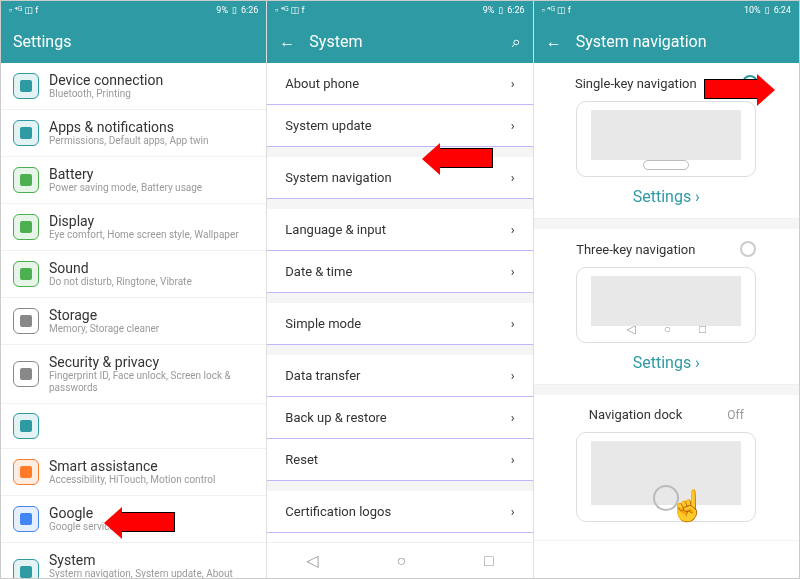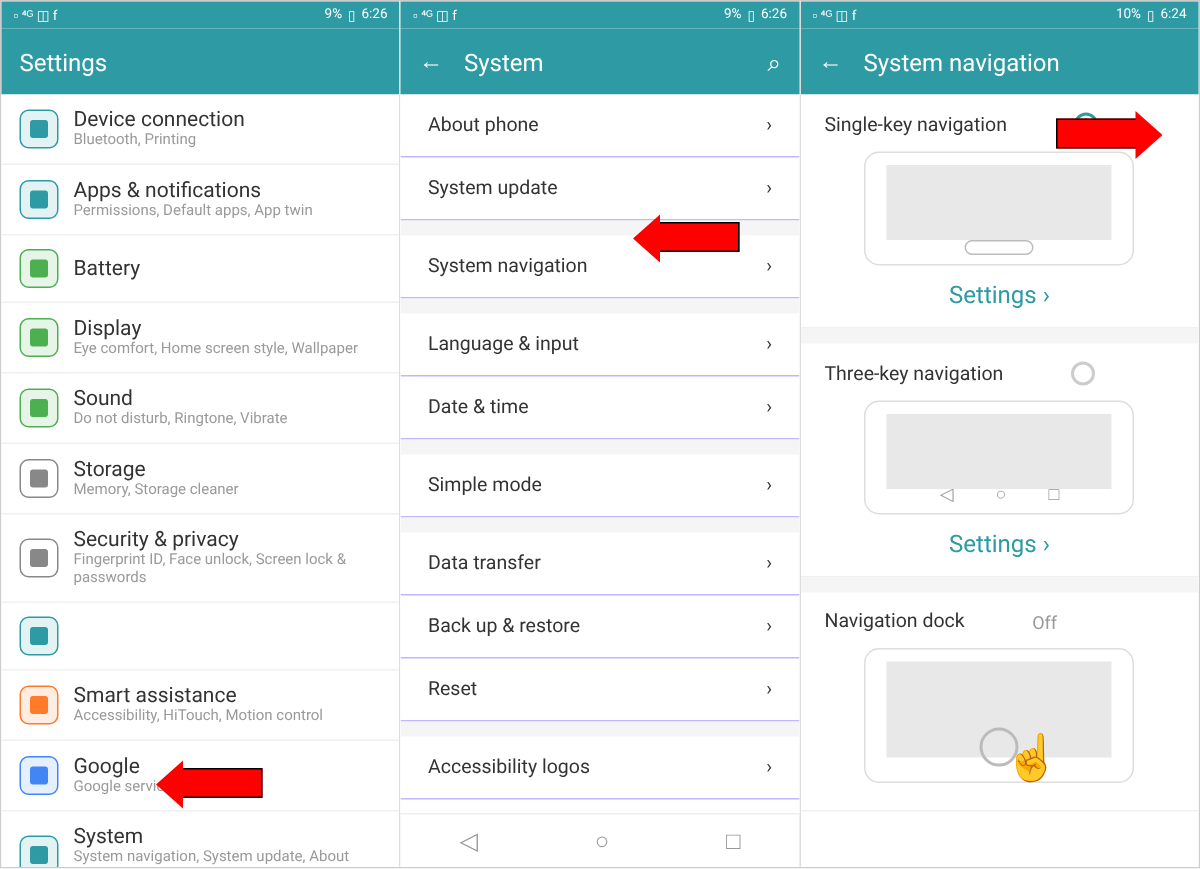"Single-key navigation" .navopt .row { justify-content: flex-start -> center }
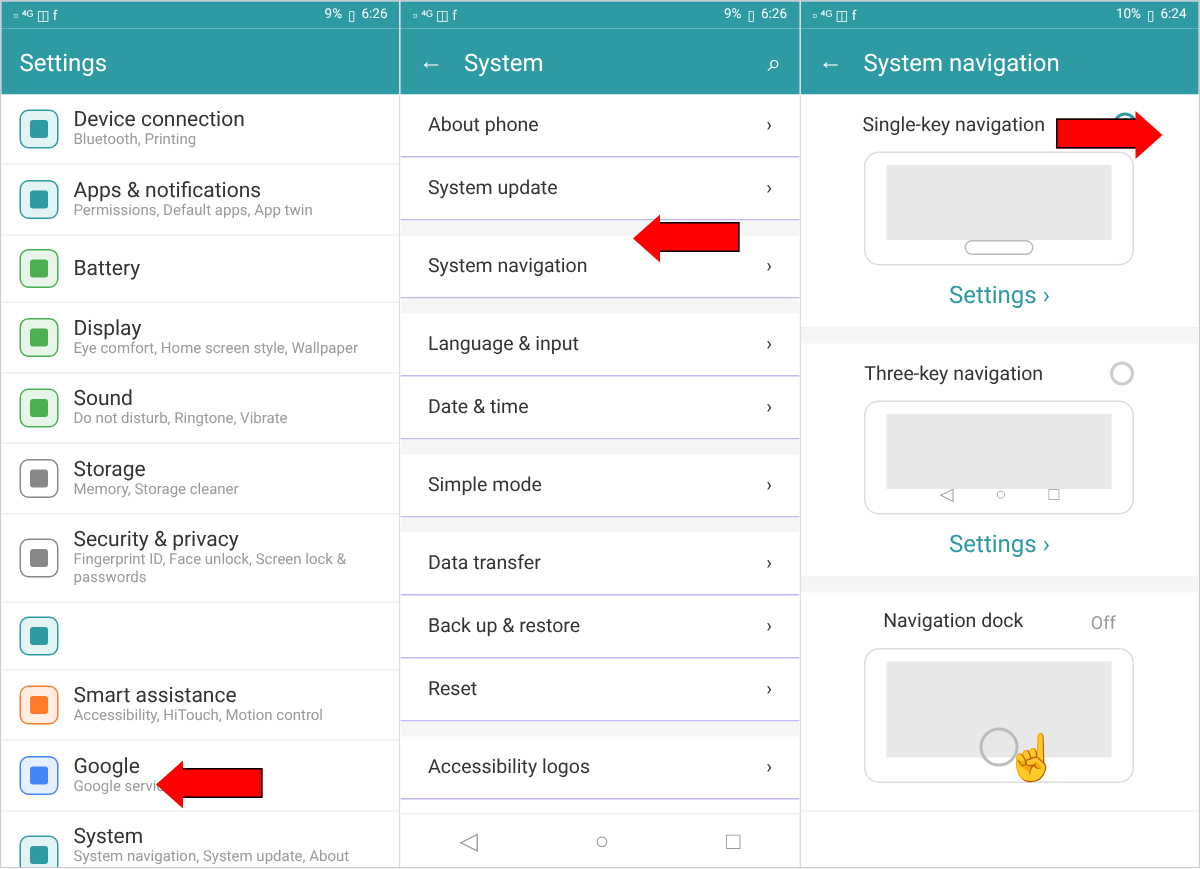"Power saving mode, Battery usage" div.sub { html: none -> <div>Power saving mode, Battery usage</div> }
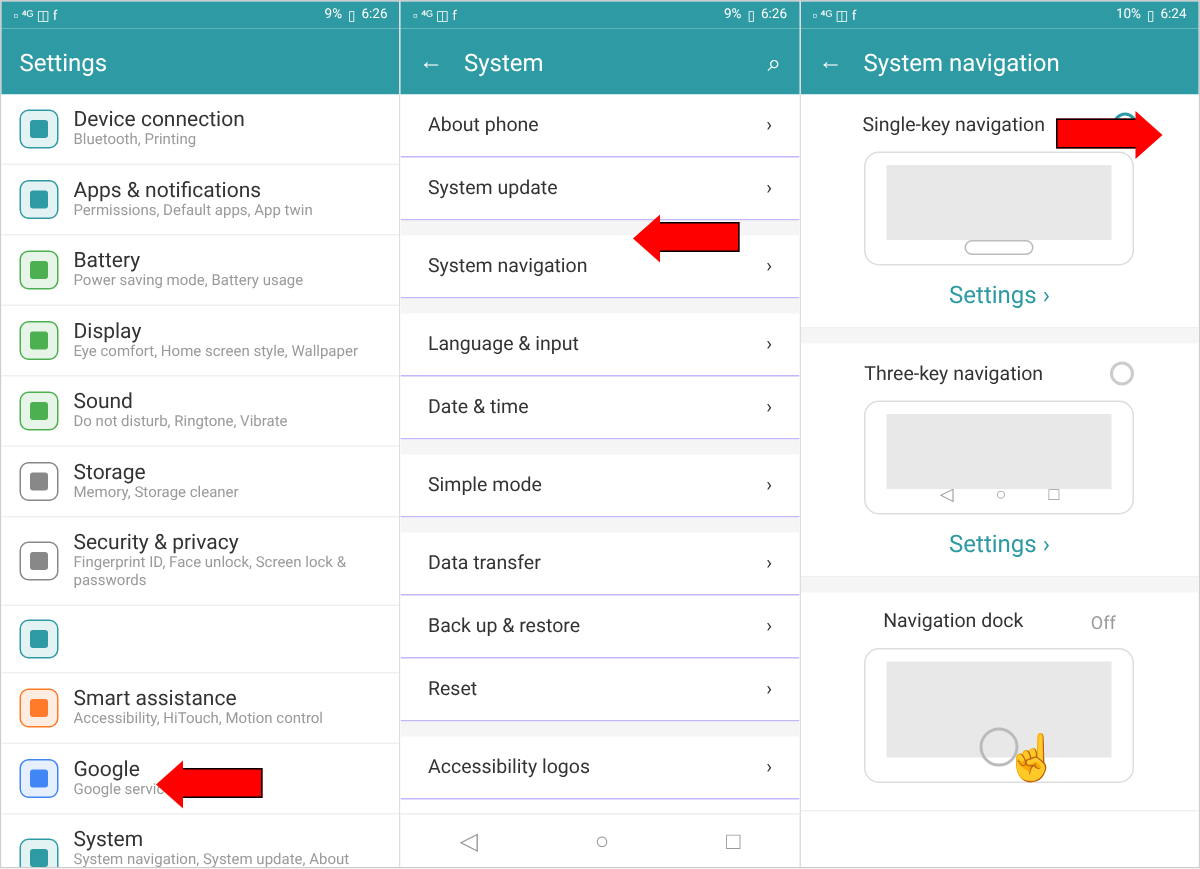"Accessibility logos" span { text: Accessibility -> Certification }
